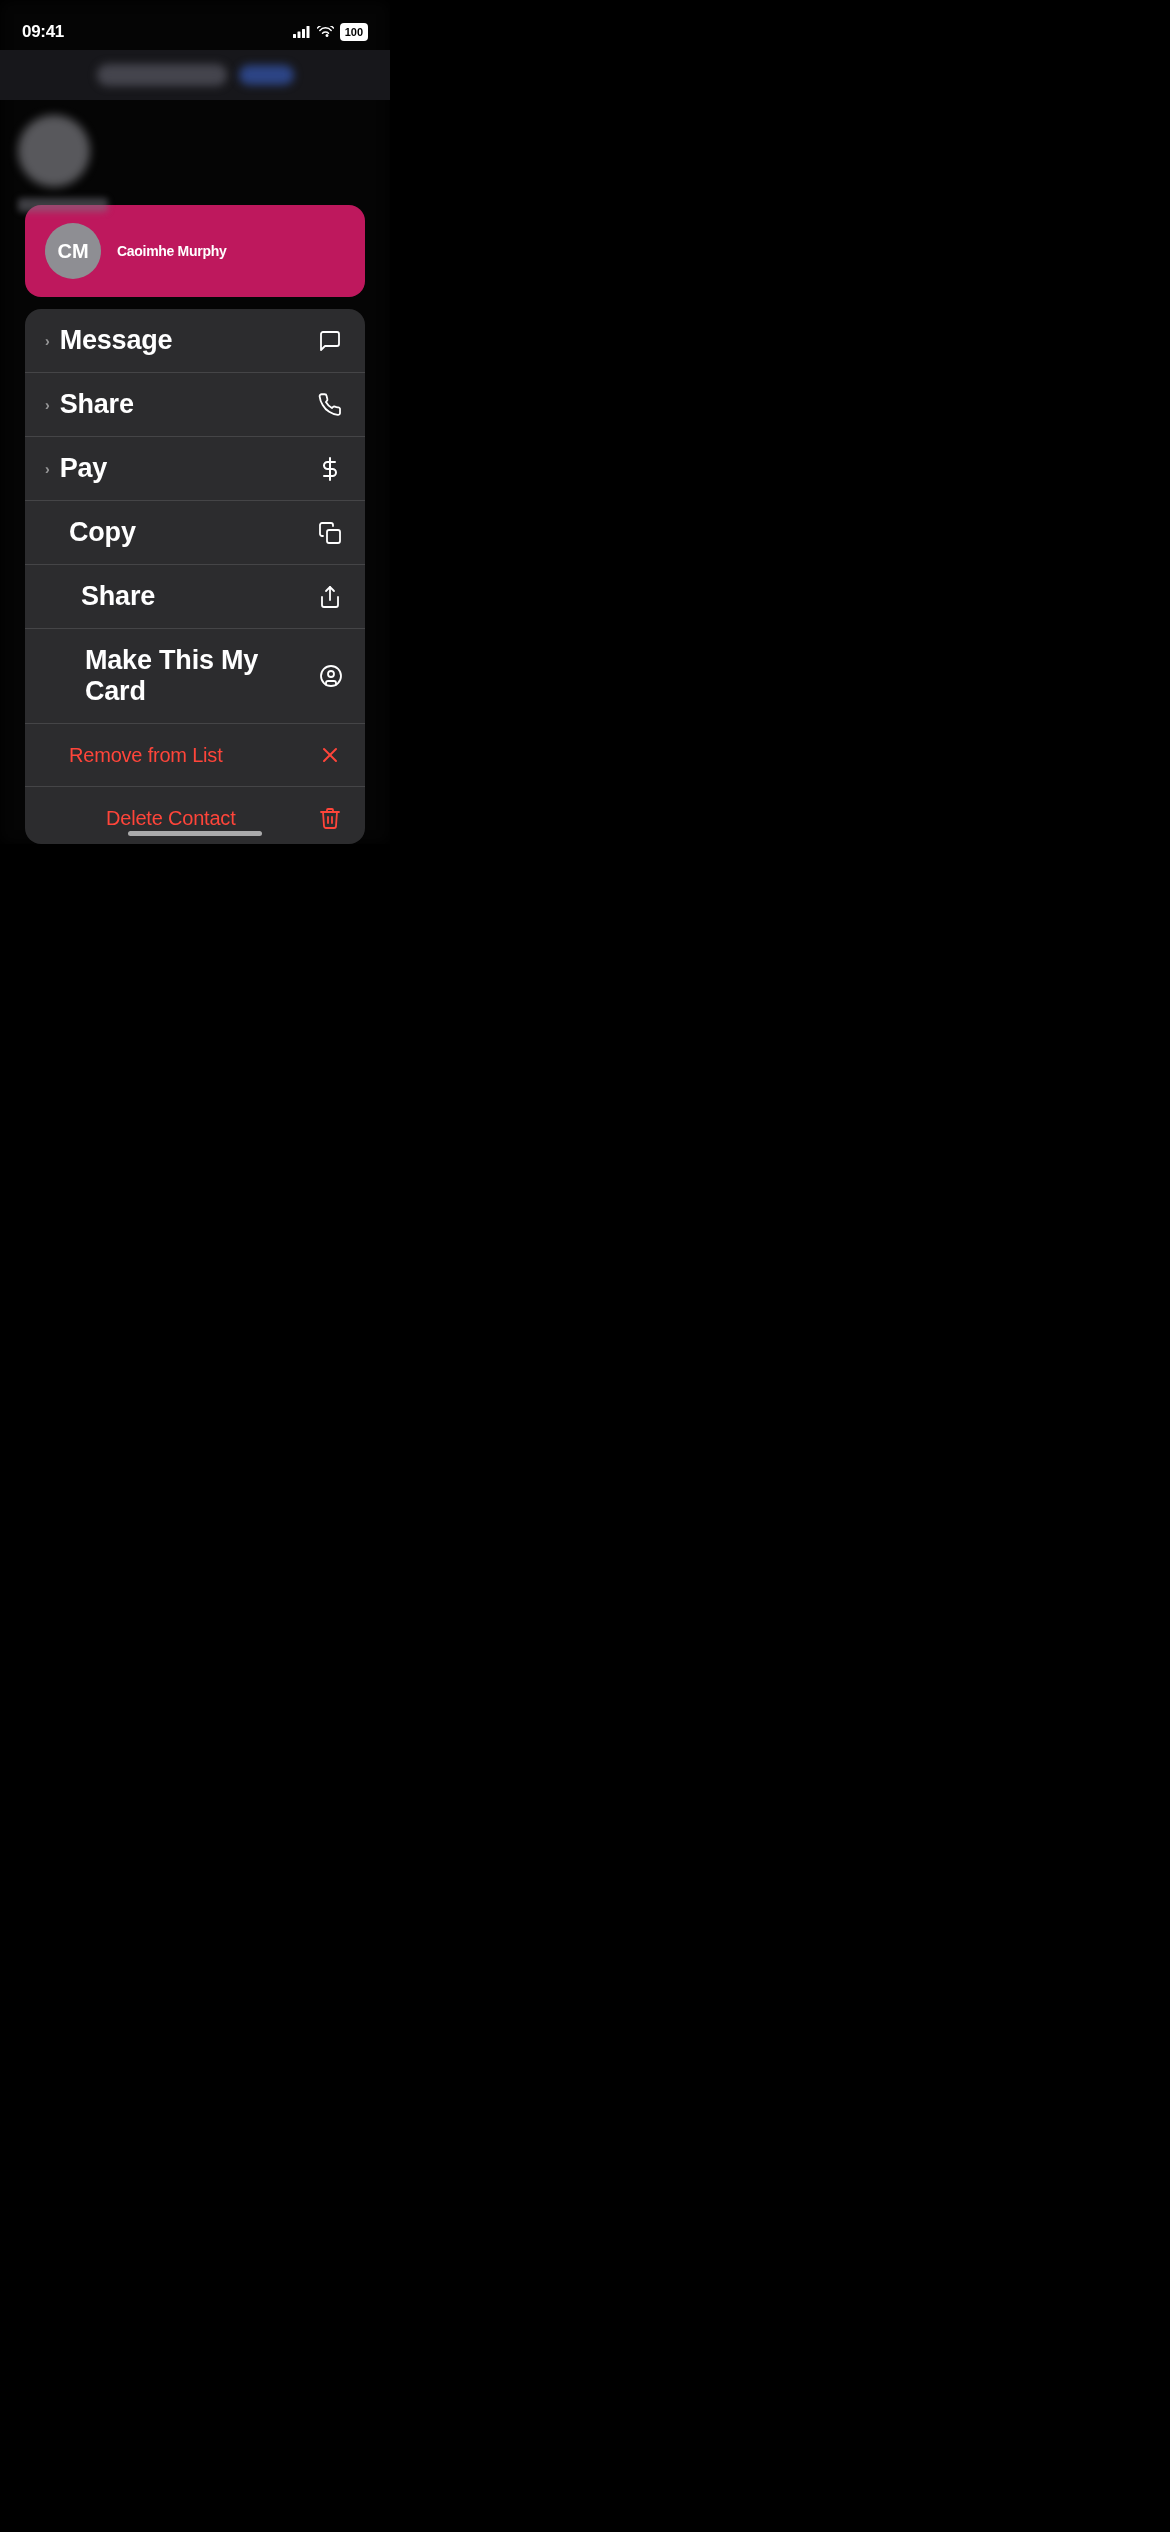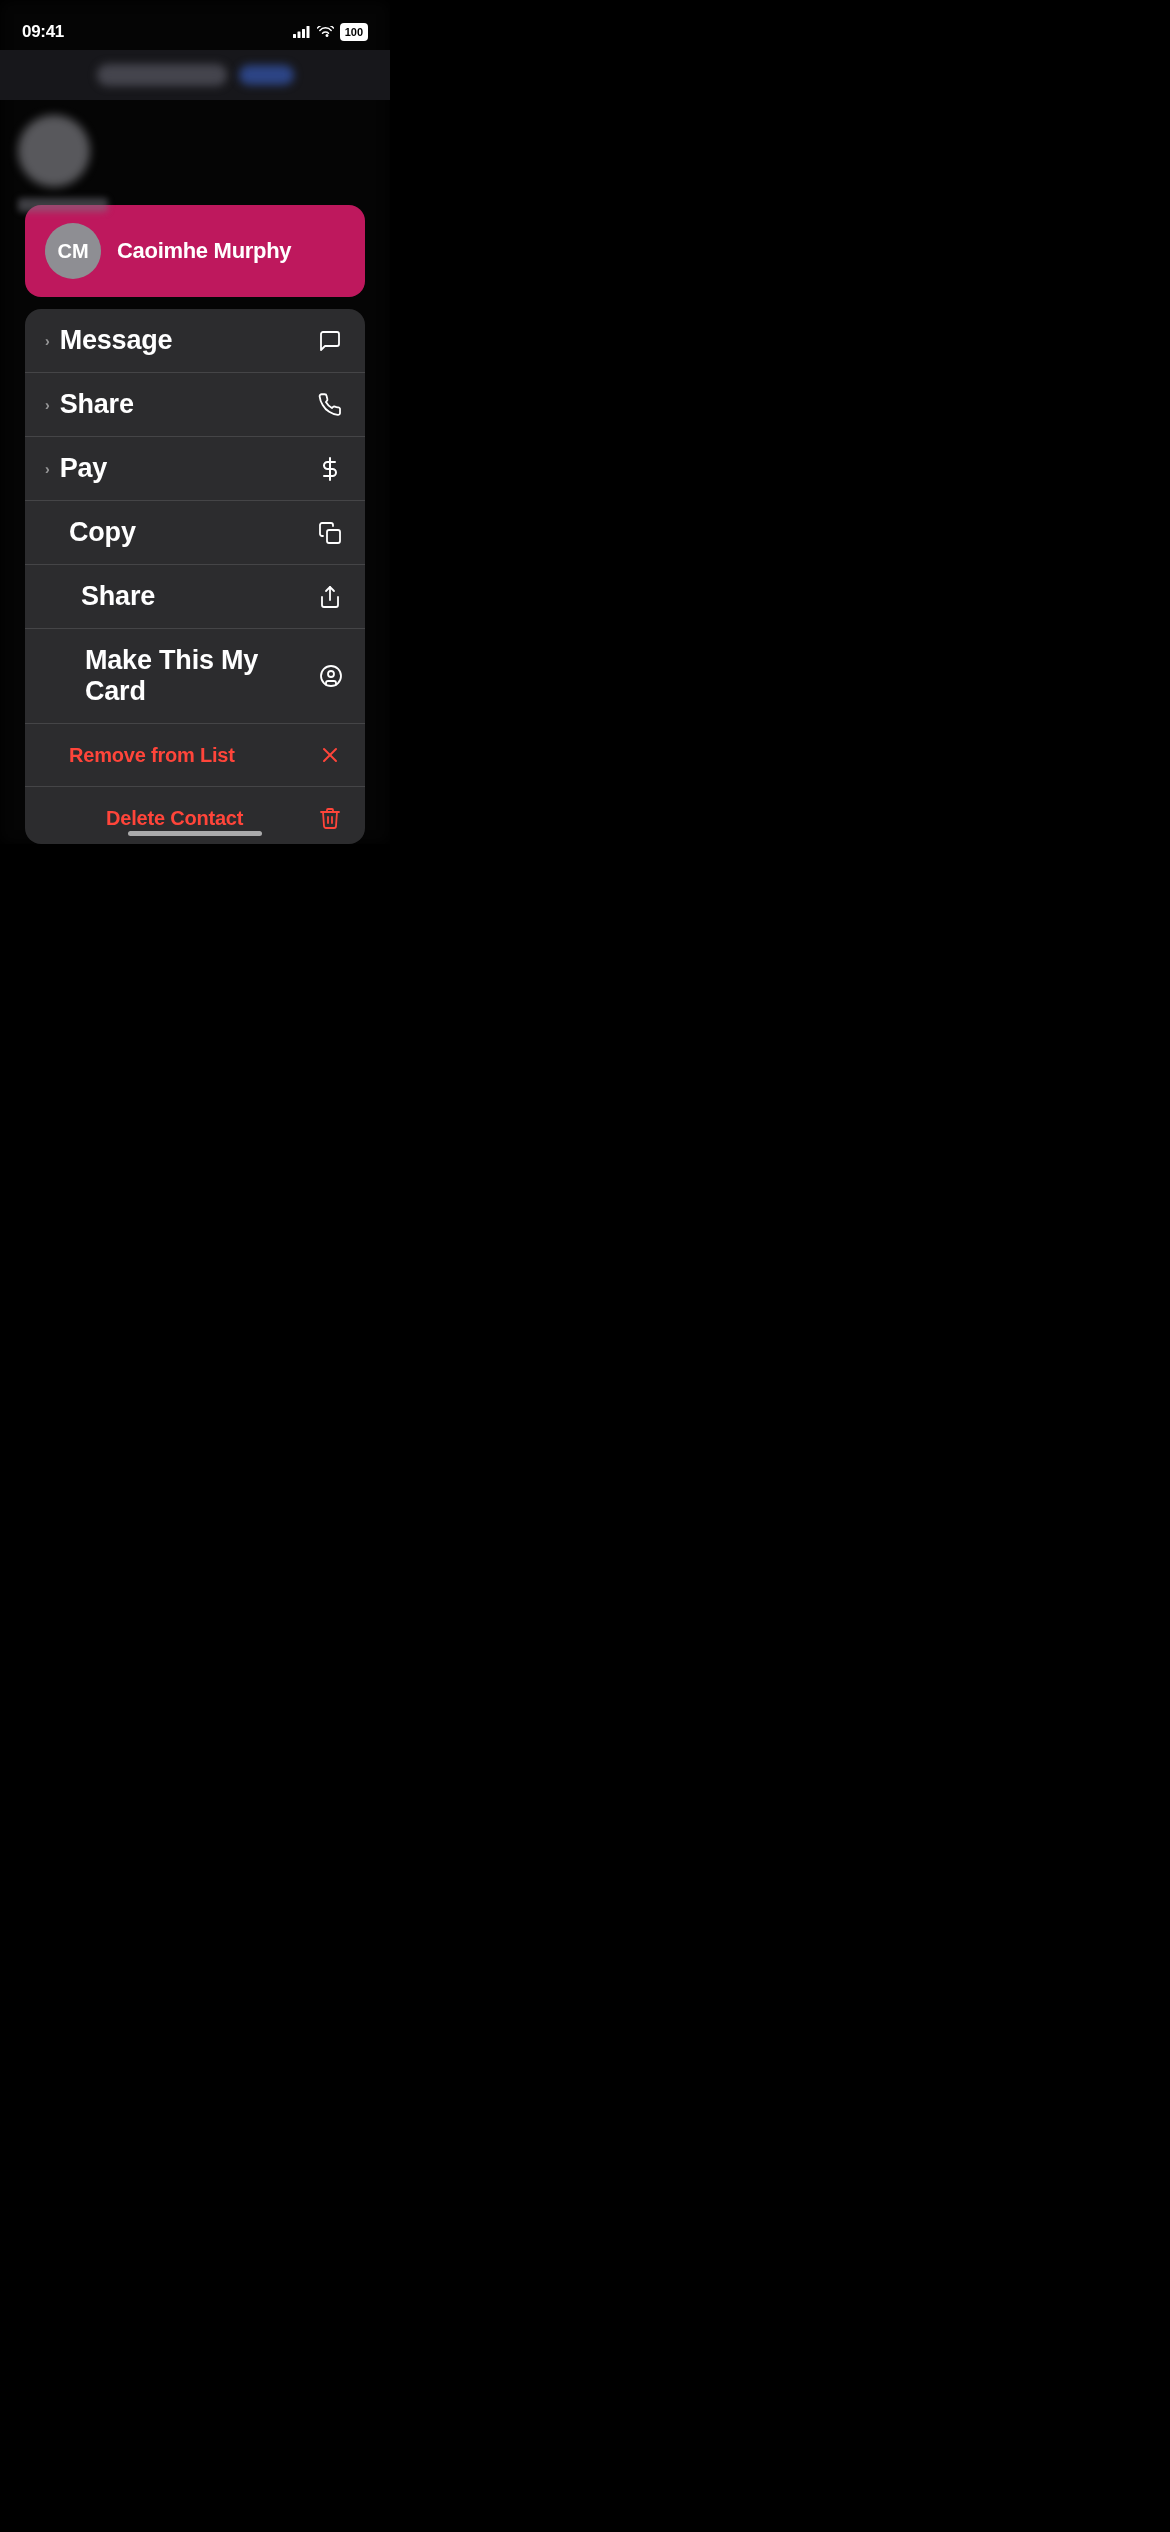"Caoimhe Murphy" .contact-name { font-size: 22px -> 14px }
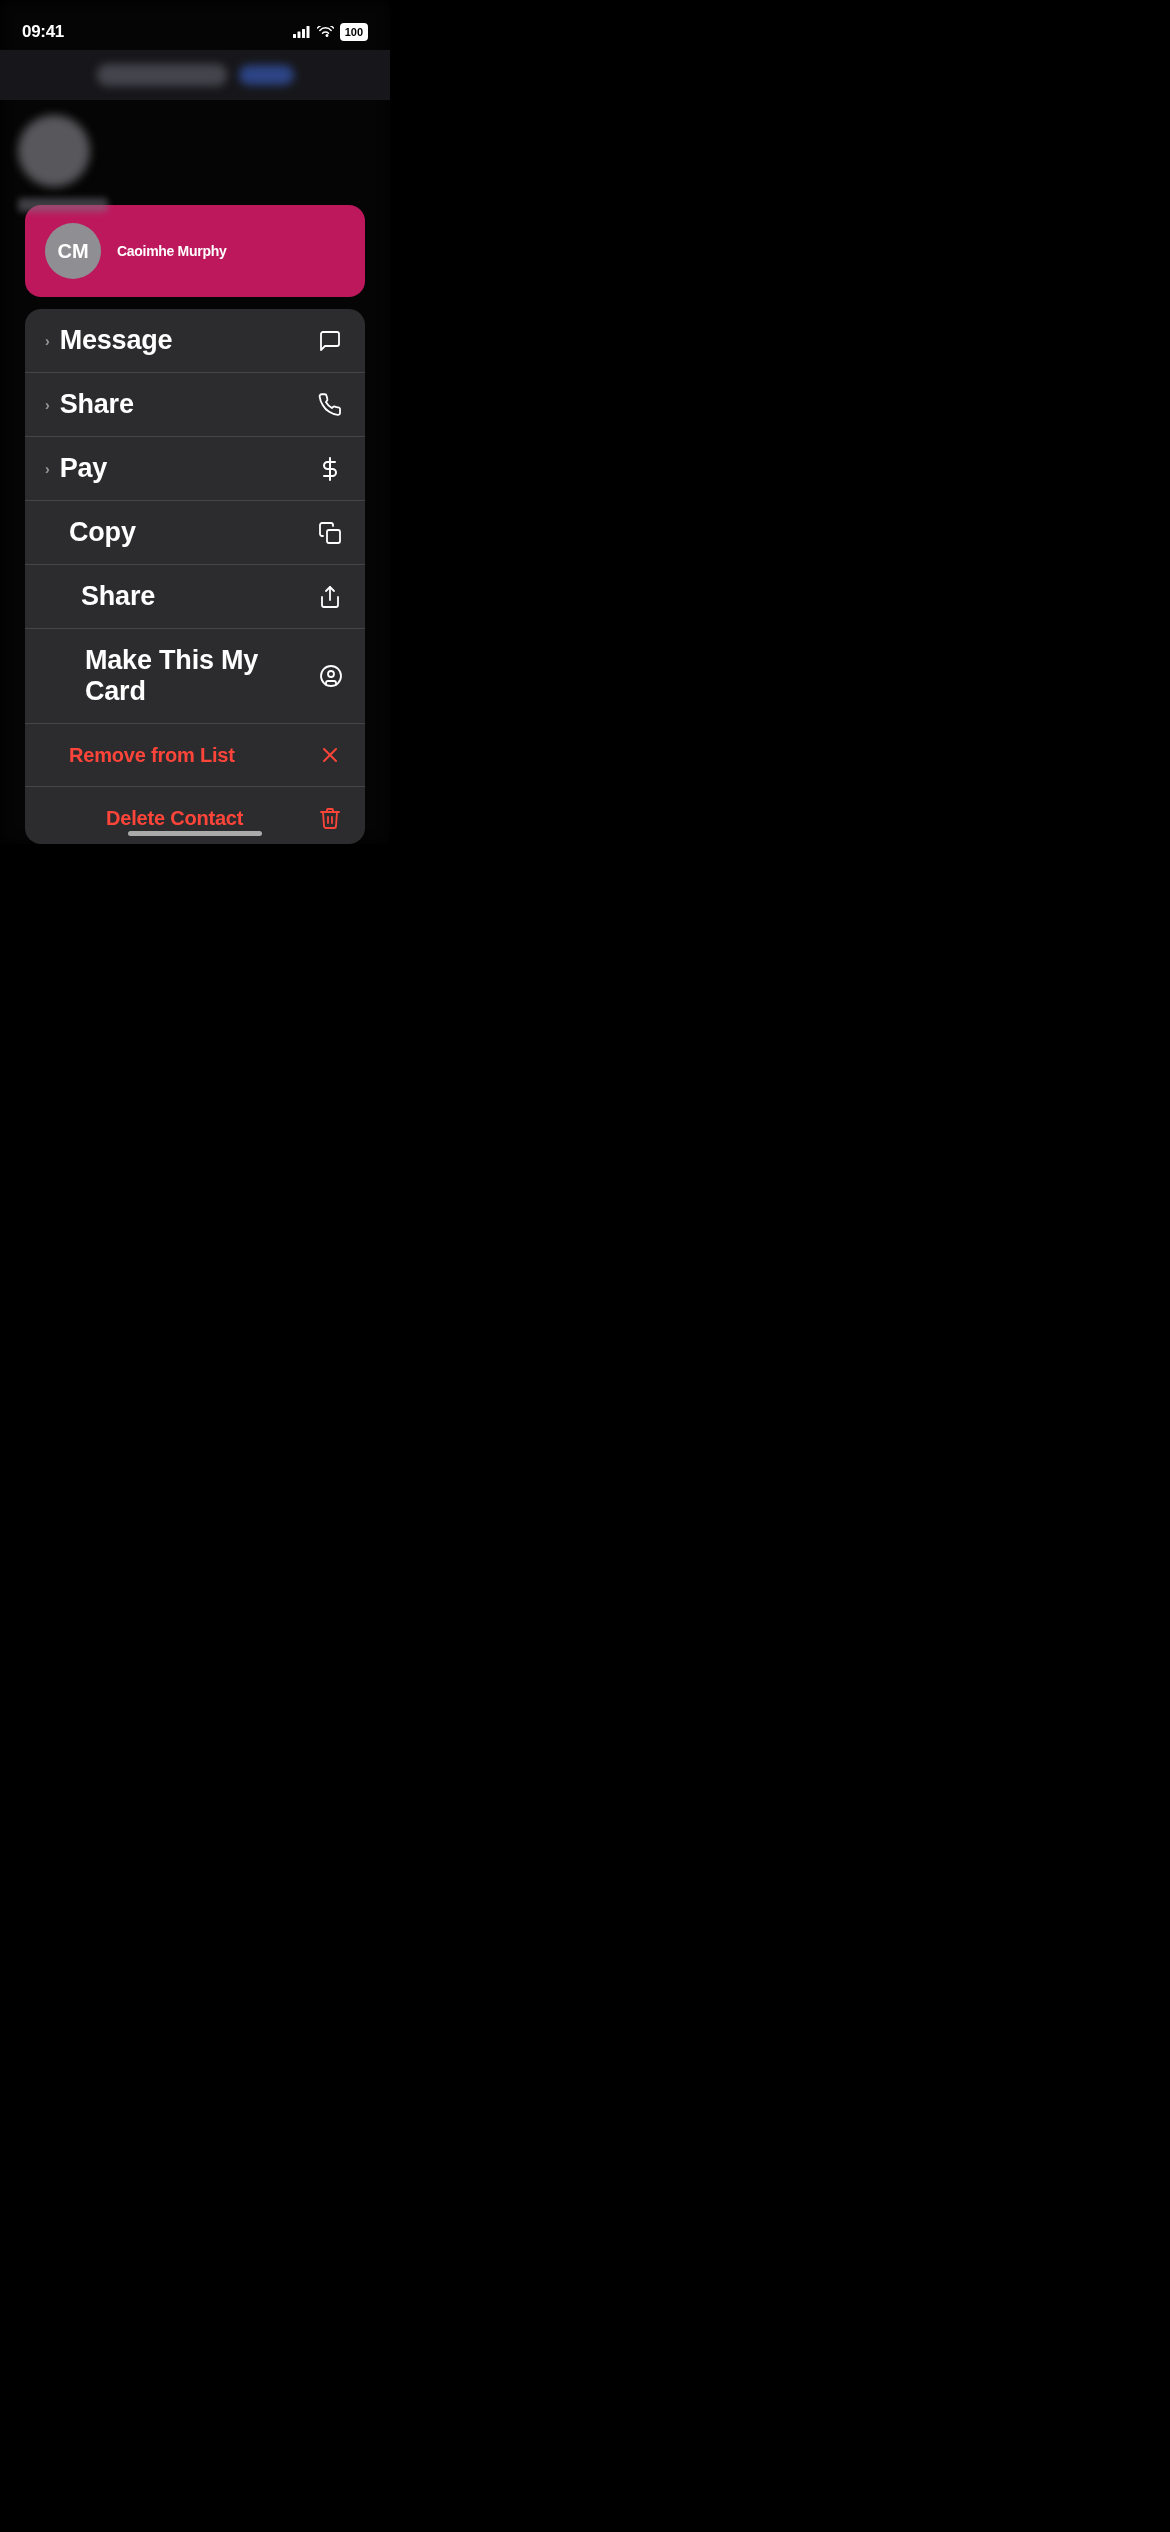"Remove from List" .menu-label-red { font-weight: 700 -> 400 }
